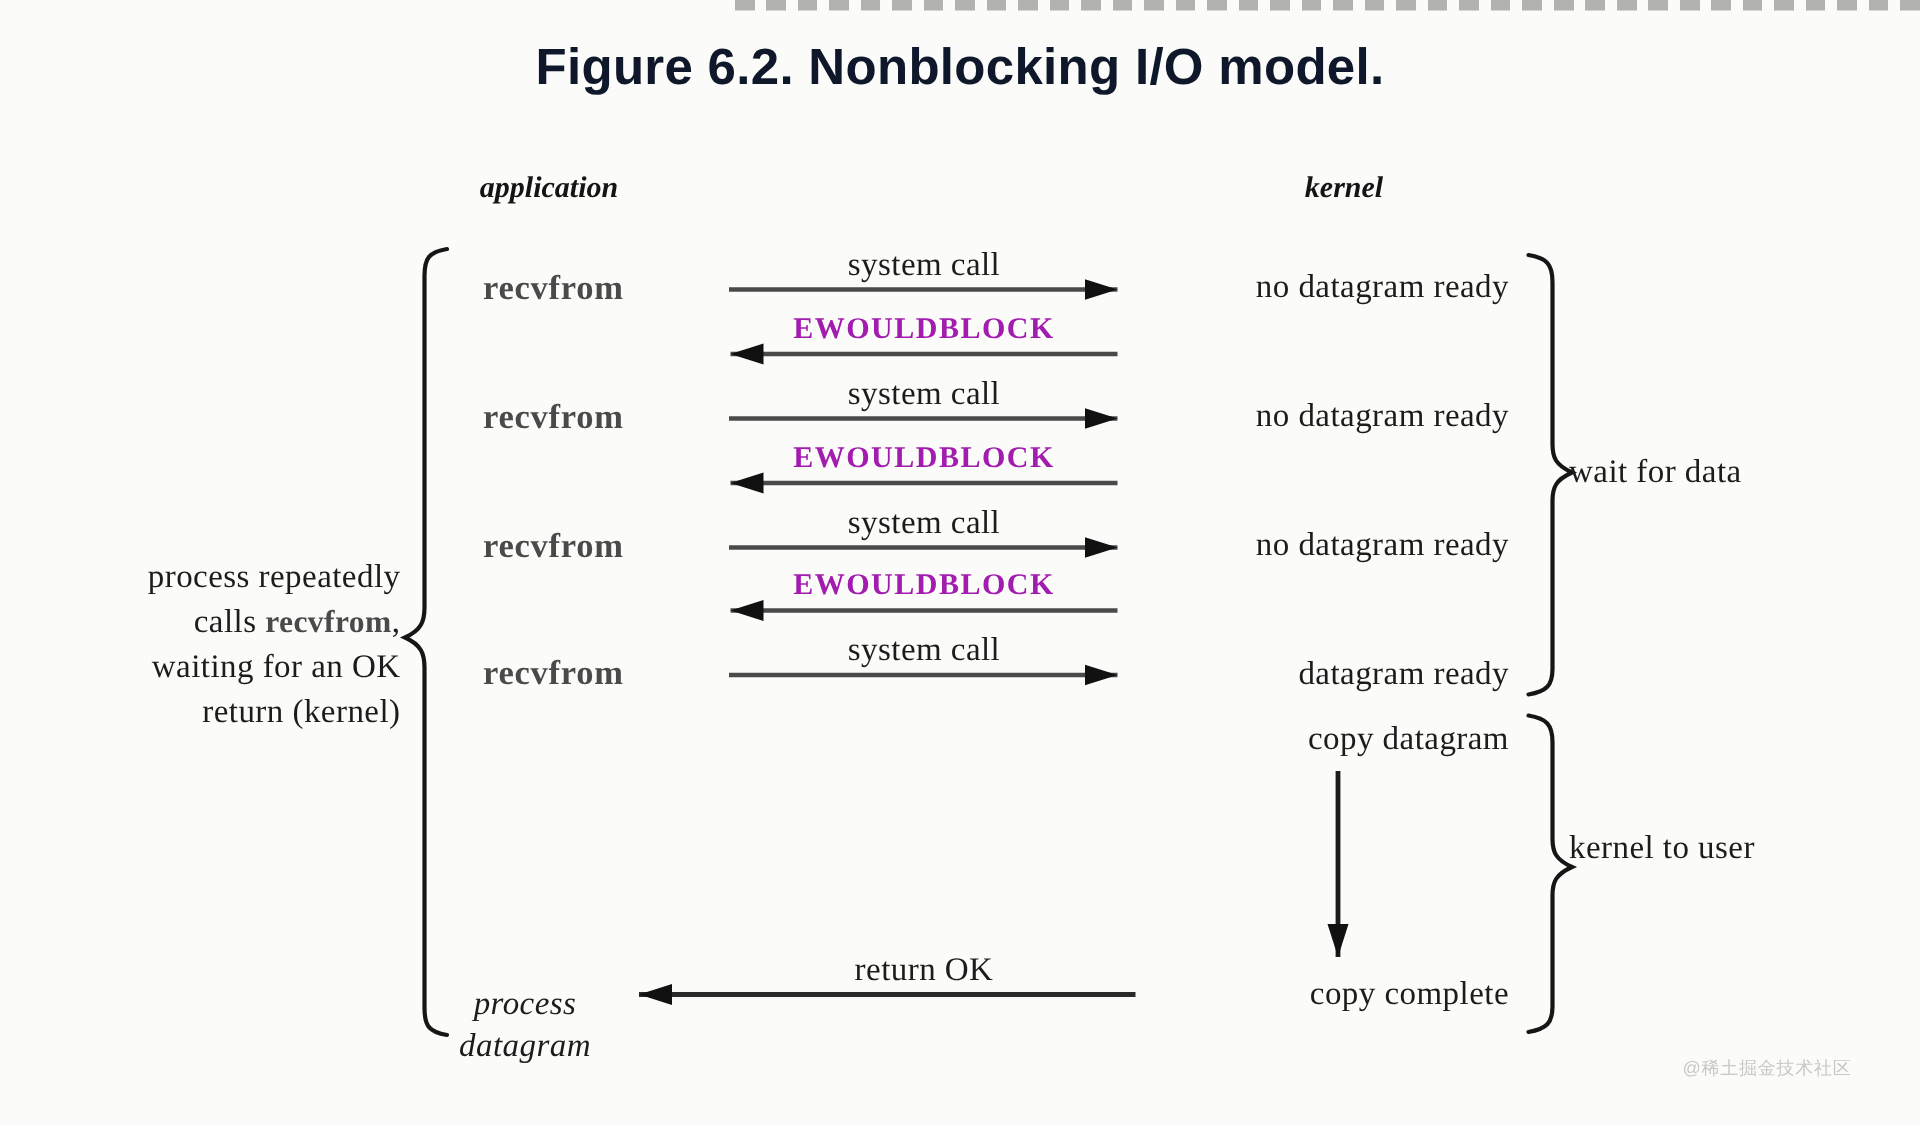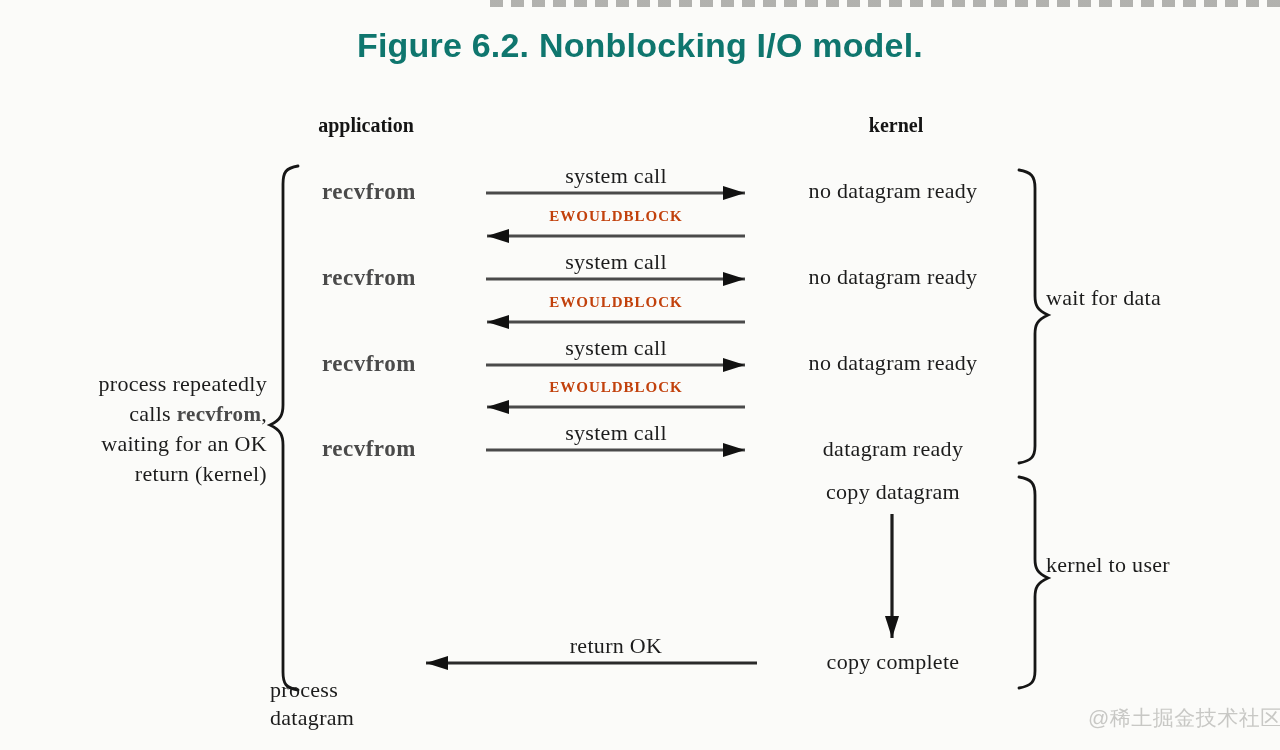"Figure 6.2. Nonblocking I/O model." #title { color: #0f766e -> #0f172a }
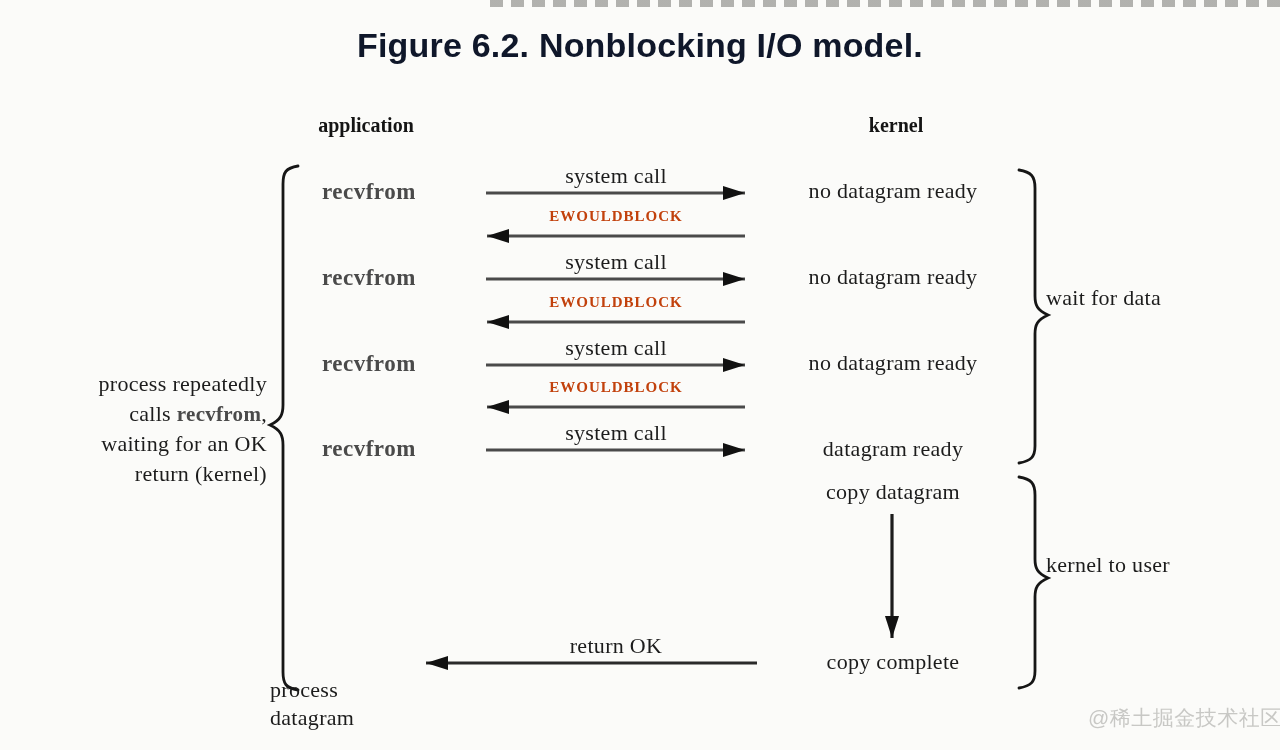"application" .center { font-style: none -> italic }
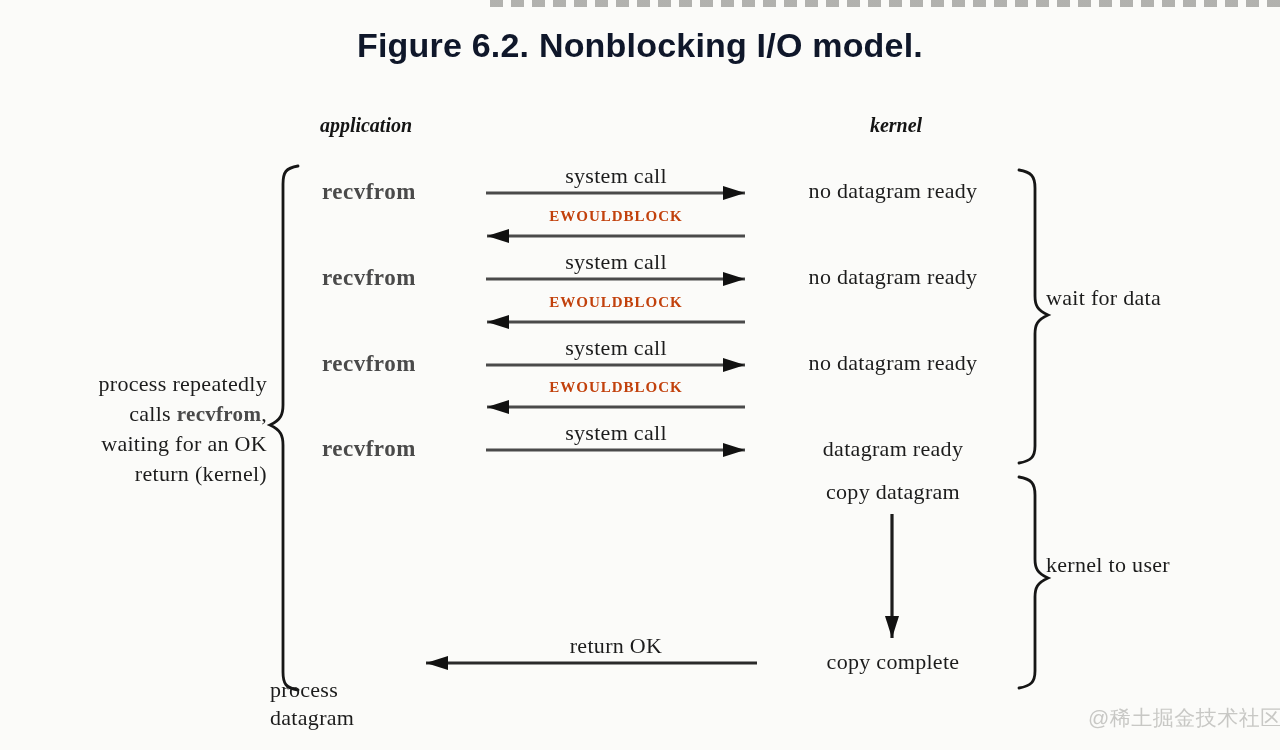"no datagram ready" .kernel-label { text-align: center -> right }
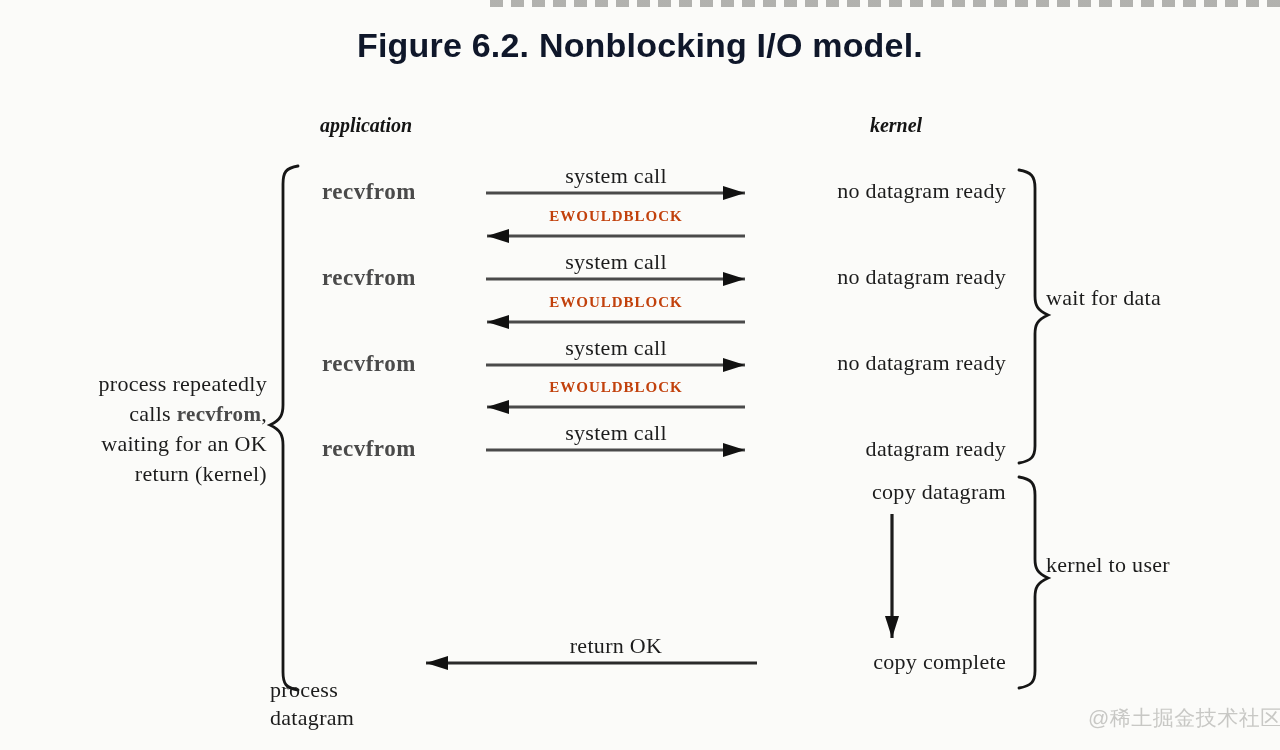"EWOULDBLOCK" .ewb { color: #c2410c -> #a21caf; font-size: 15px -> 20px }
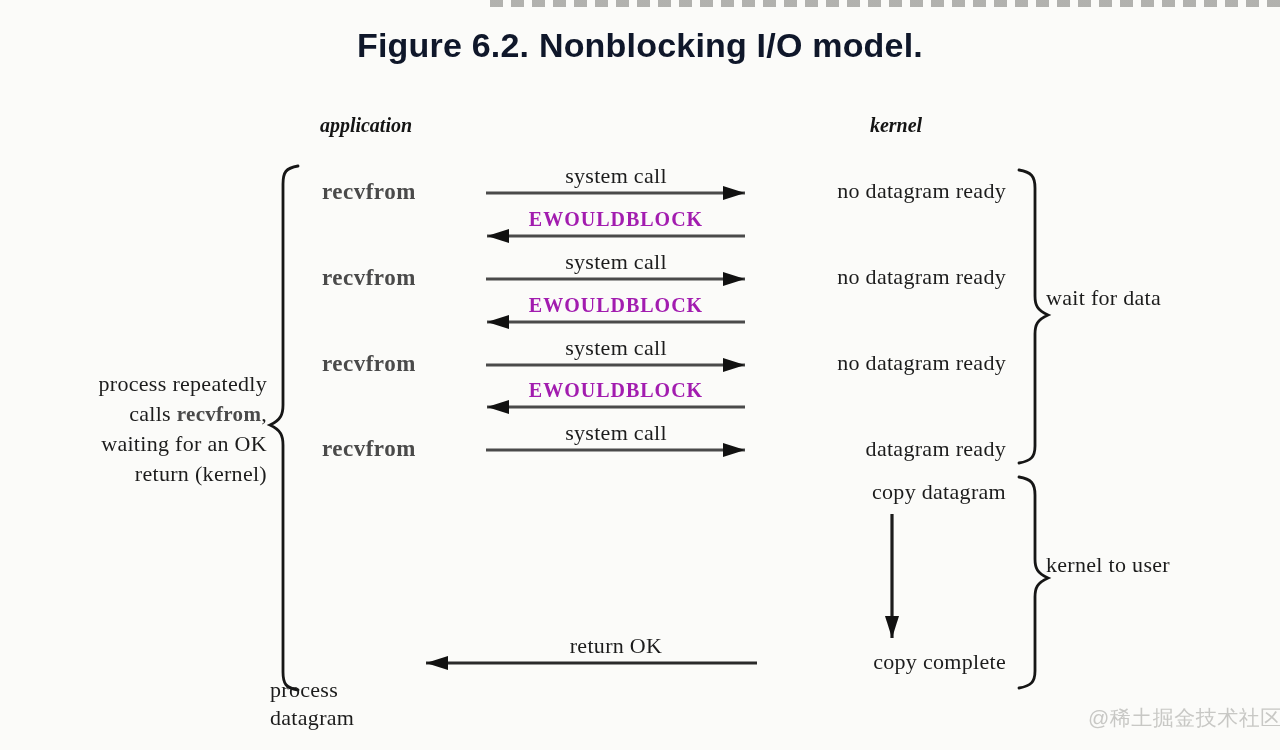"wait for data" div.abs { top: 285px -> 301px }
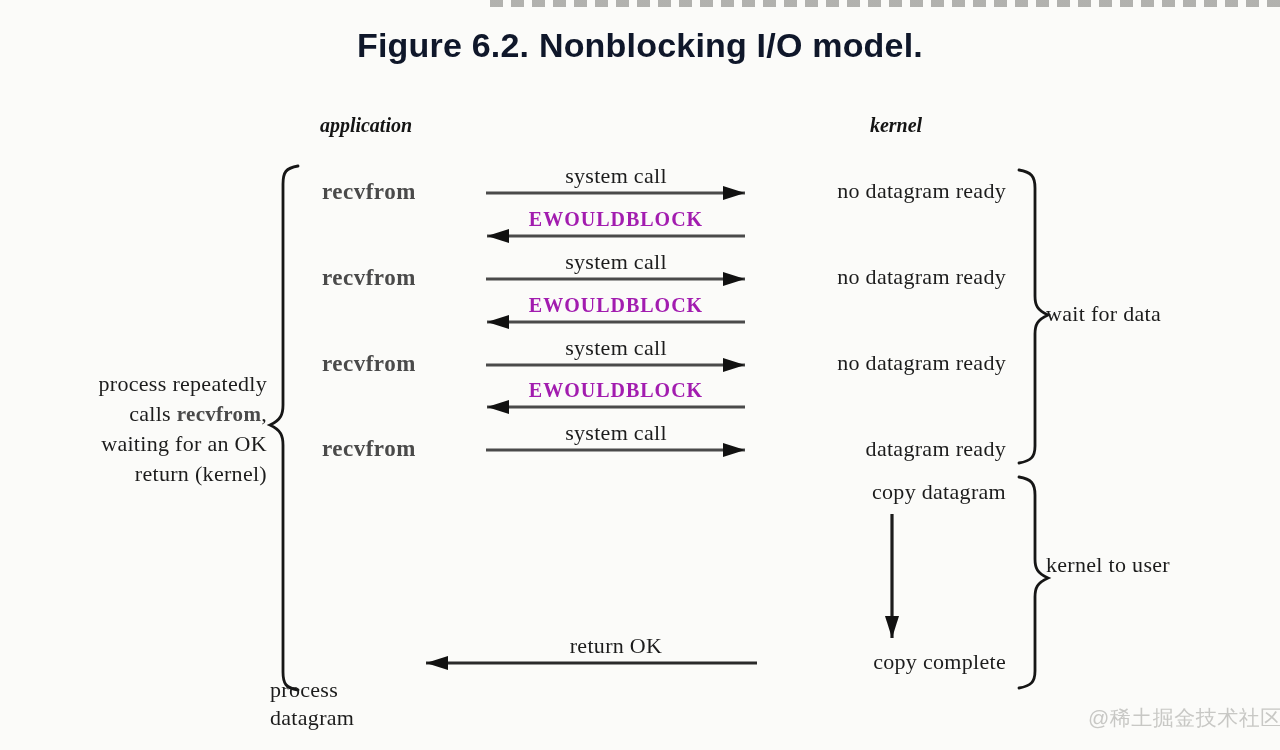"process" #process-note { font-style: none -> italic; text-align: none -> center; top: 676px -> 655px }
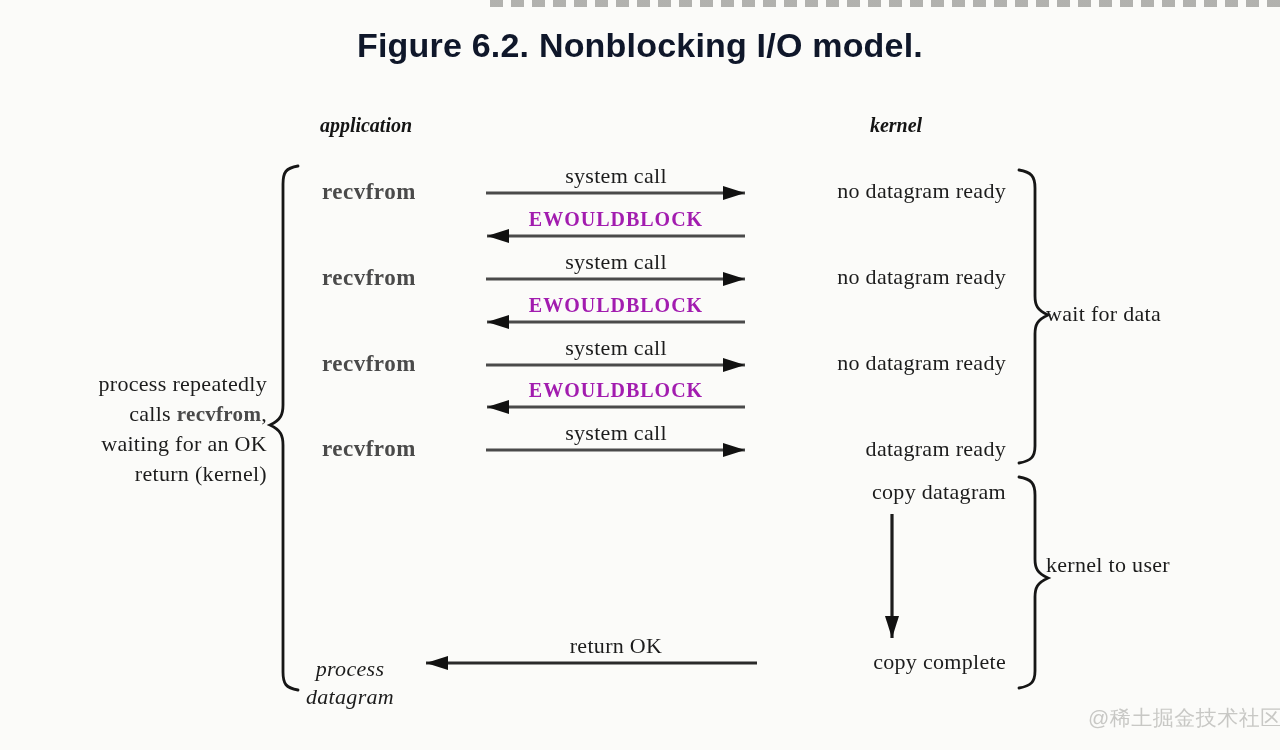"@稀土掘金技术社区" #watermark { font-size: 21px -> 12px }
